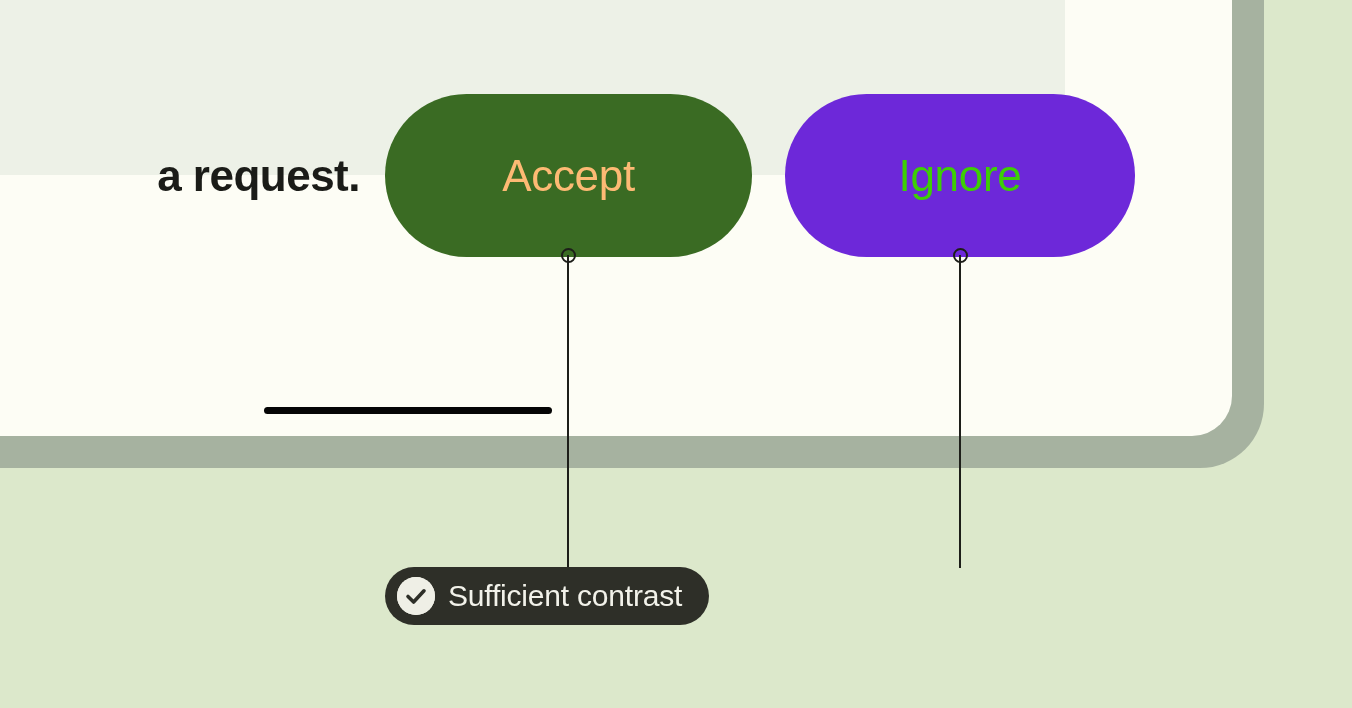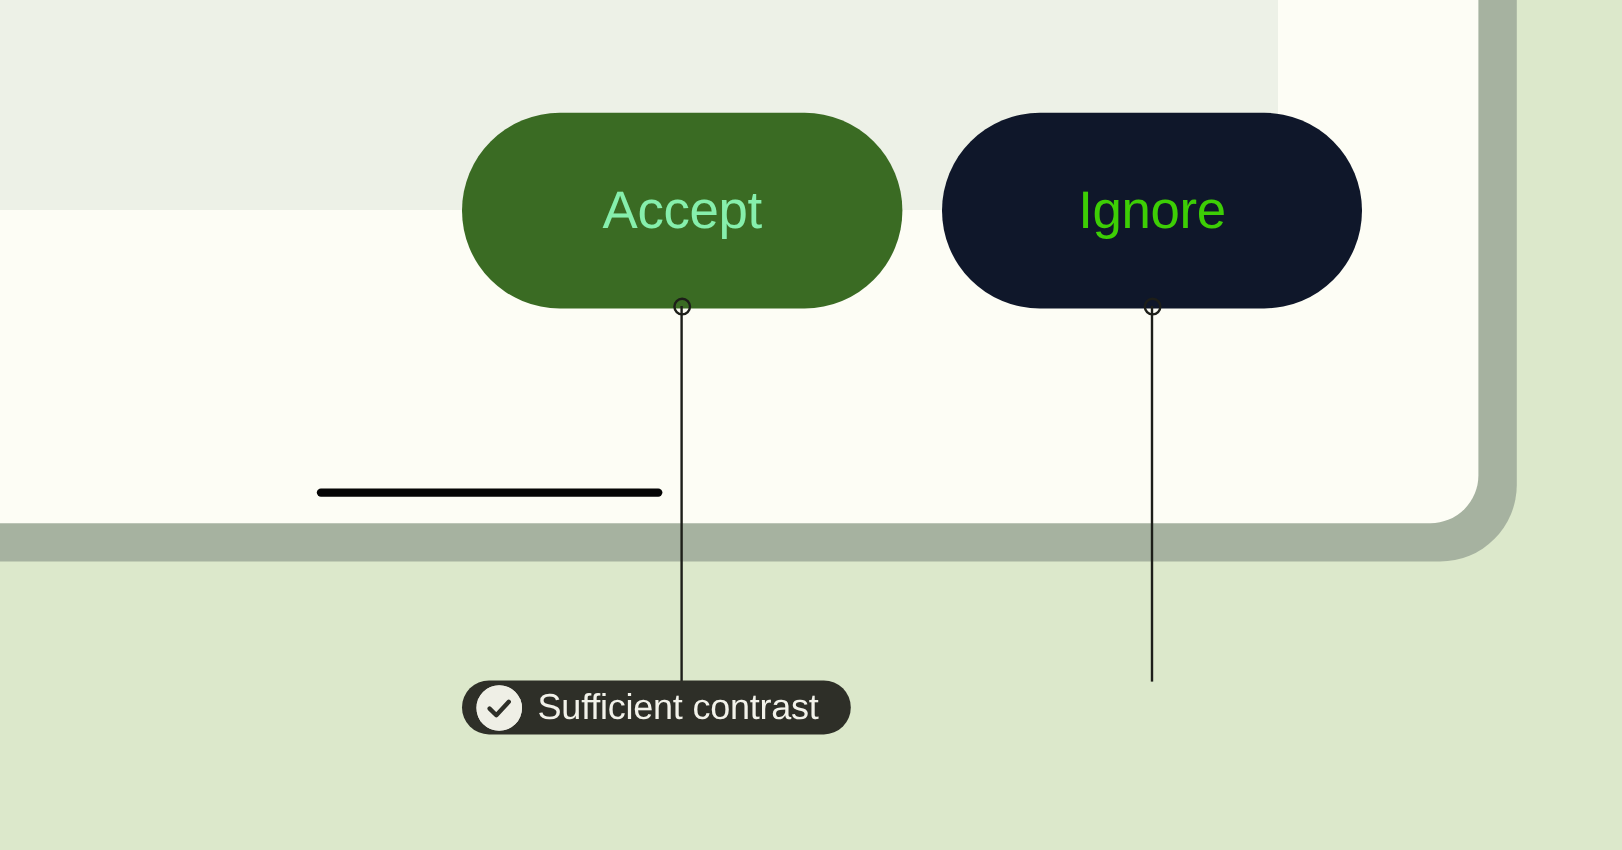"a request." div.row-text { html: none -> <div>a request.</div> }
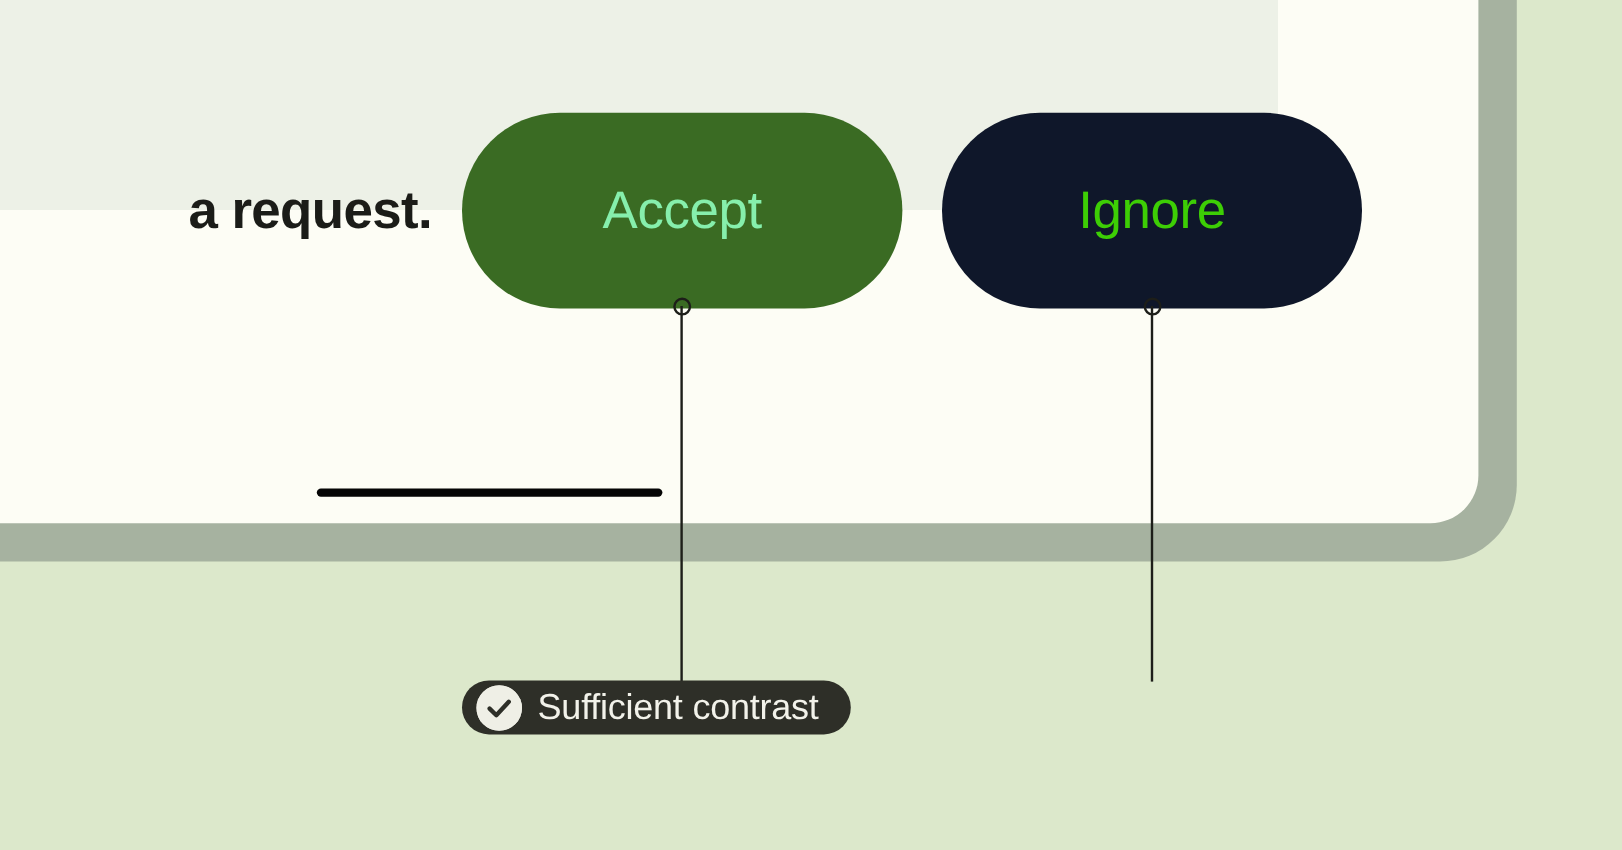"Accept" .btn-accept { color: #86efac -> #fdba74 }
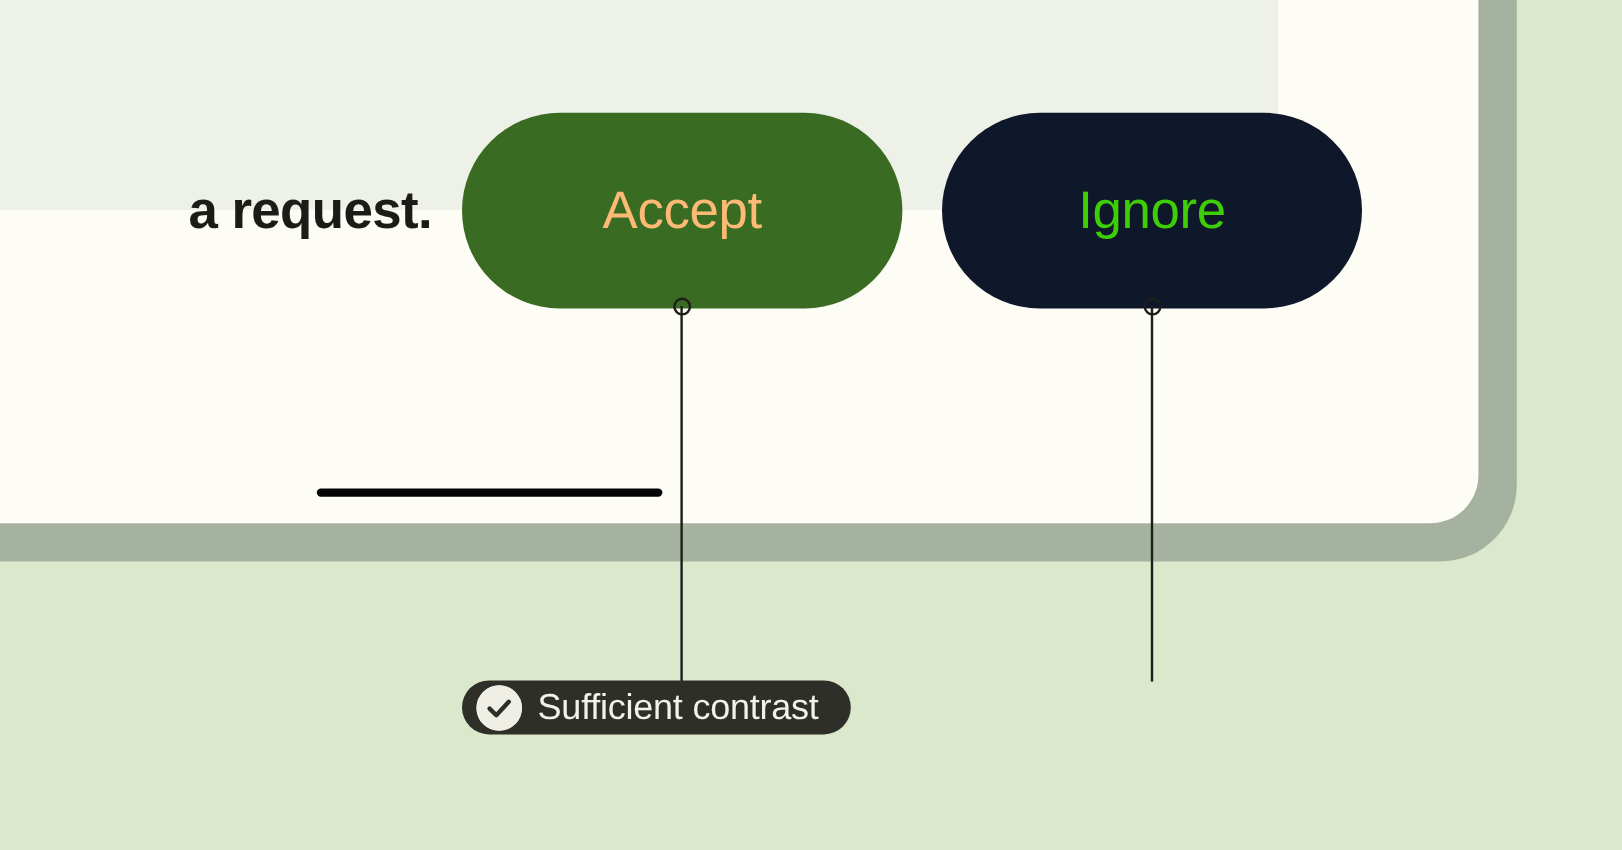"Ignore" .btn-ignore { background: #0f172a -> #6d28d9 }
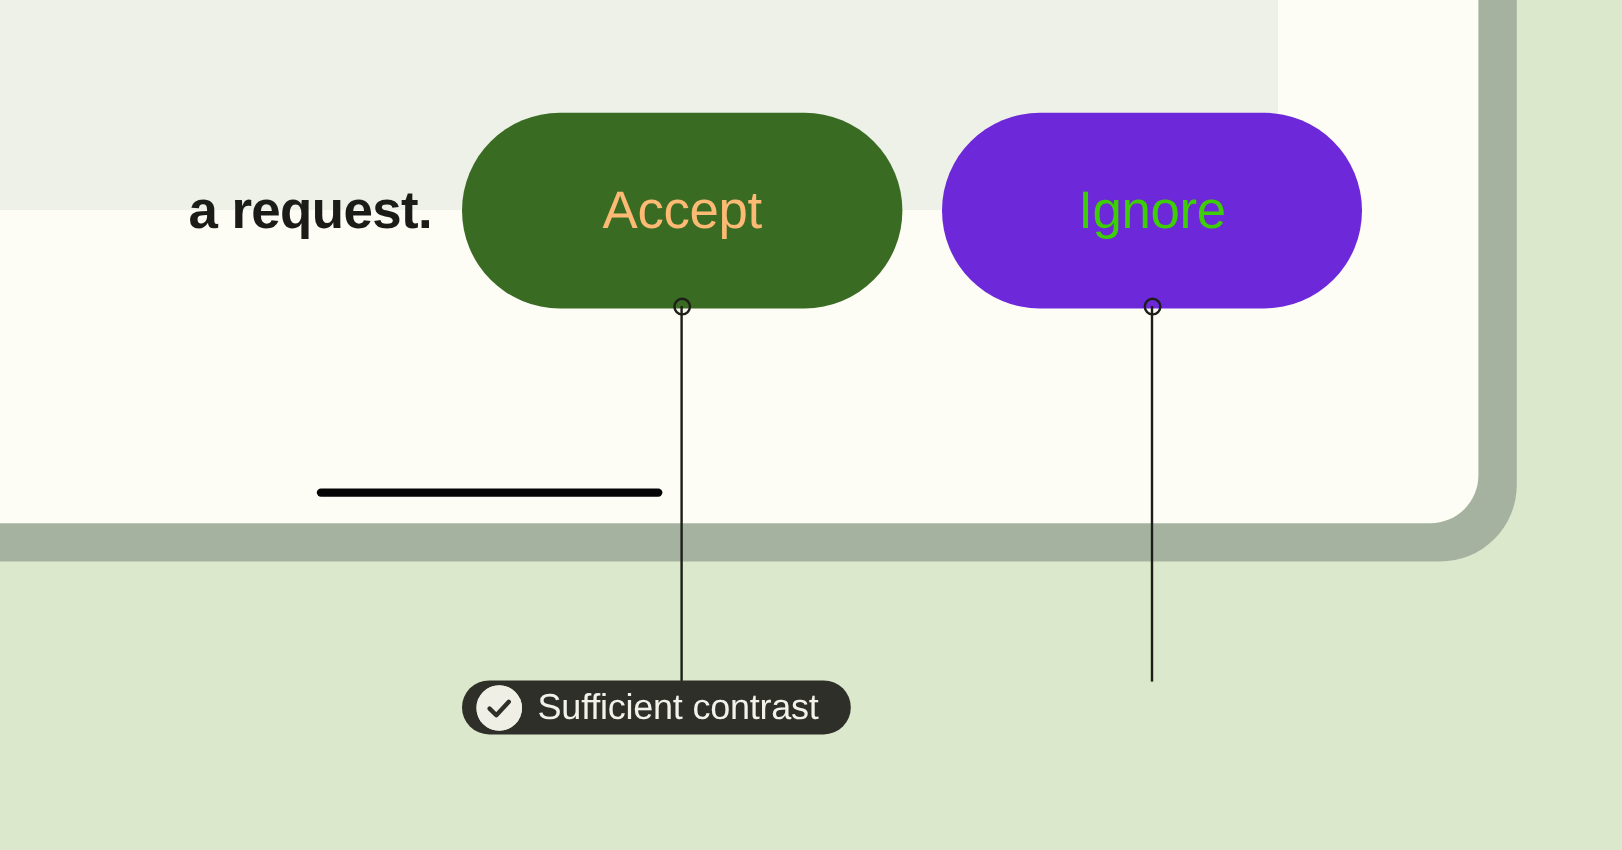"Sufficient contrast" .badge { height: 45px -> 58px }
